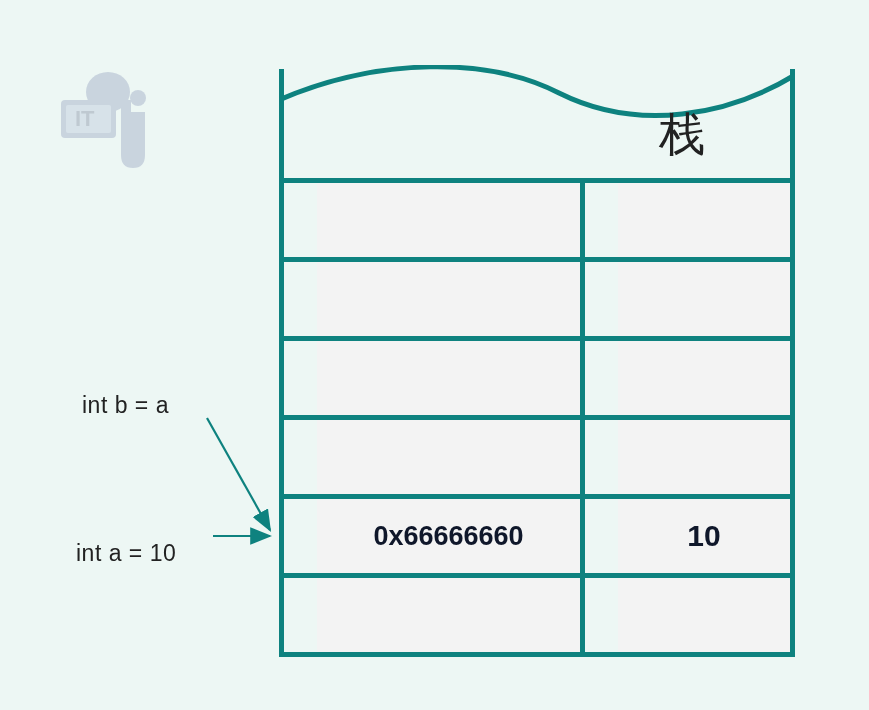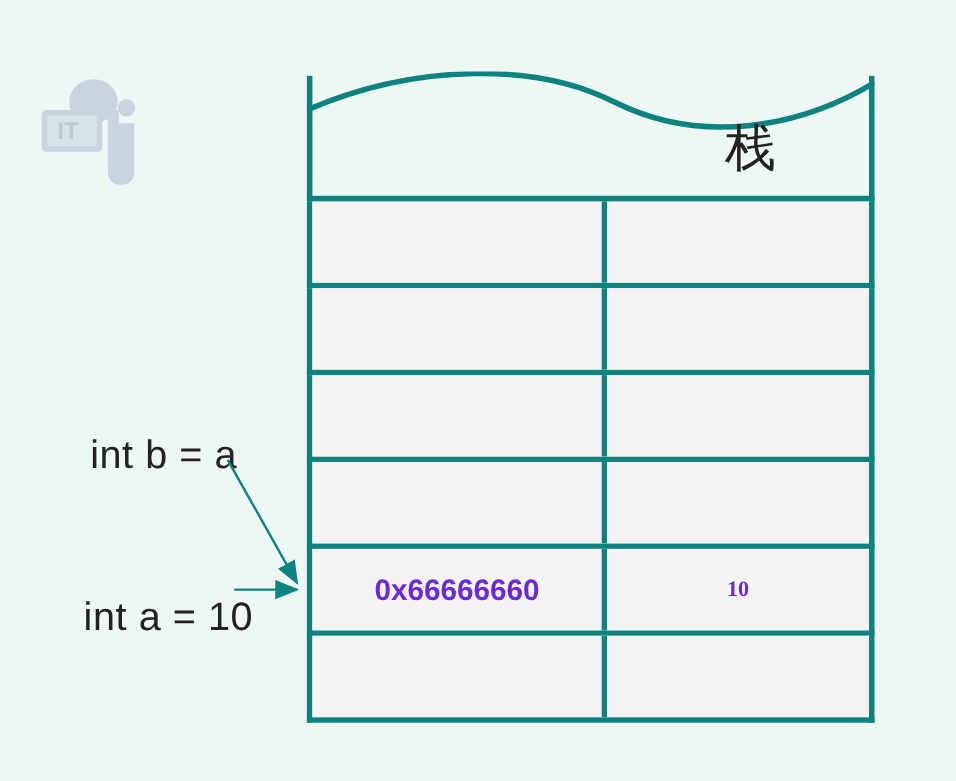"IT" .logo { left: 30px -> 53px }
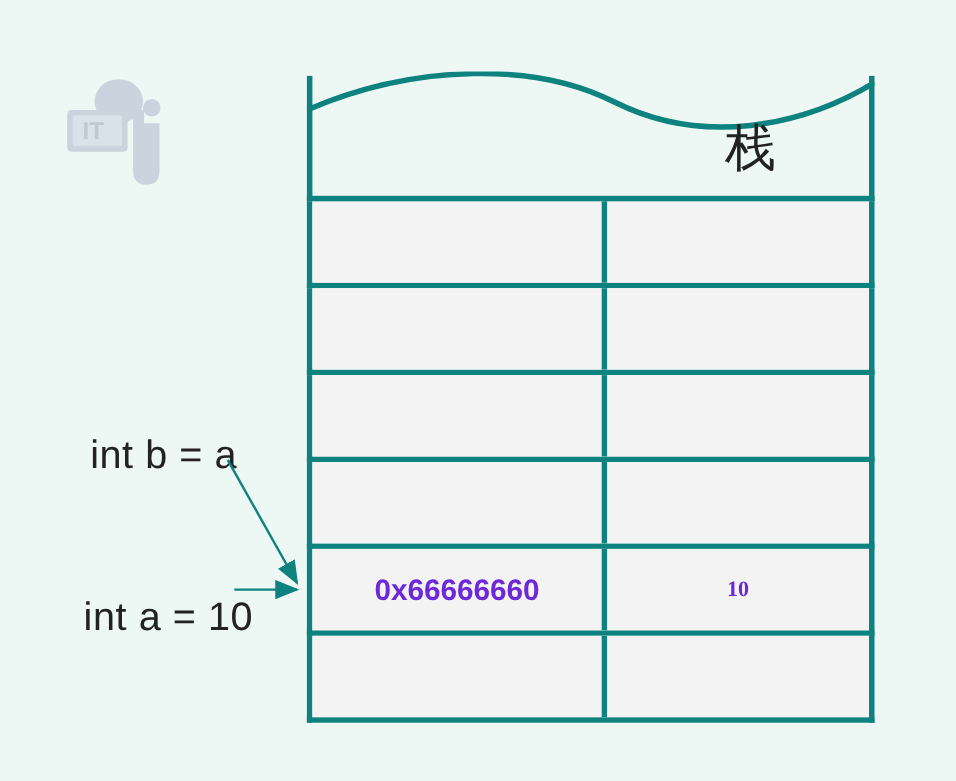"int b = a" .label { font-size: 36px -> 23px }
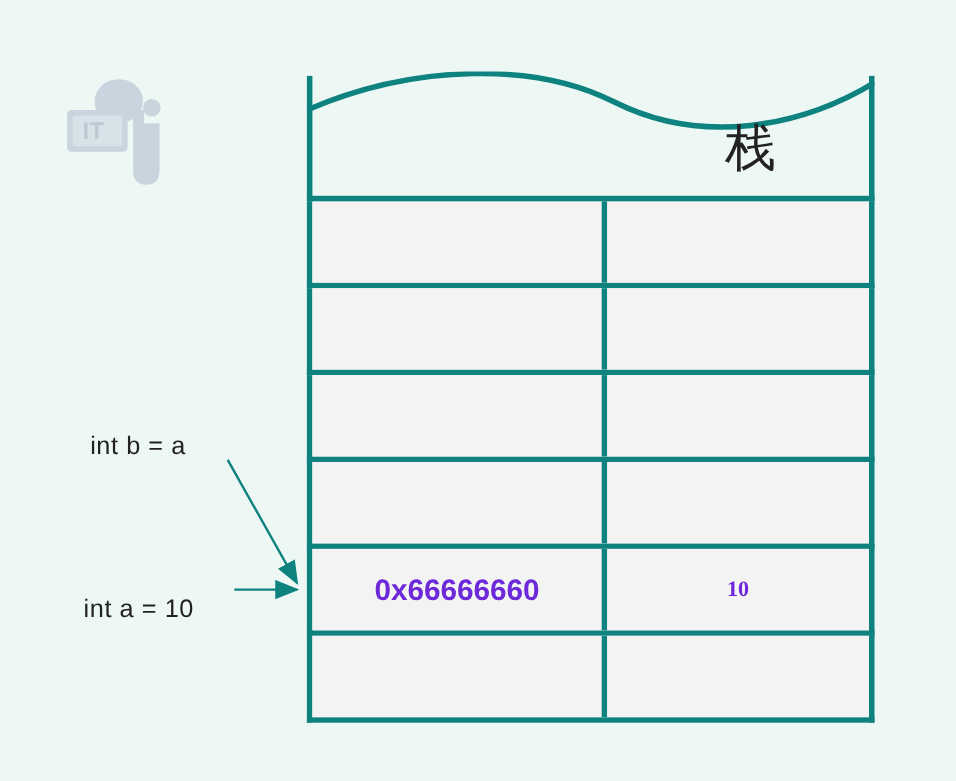"0x66666660" .stack-cell { color: #6d28d9 -> #0f172a; margin-left: none -> 33px }
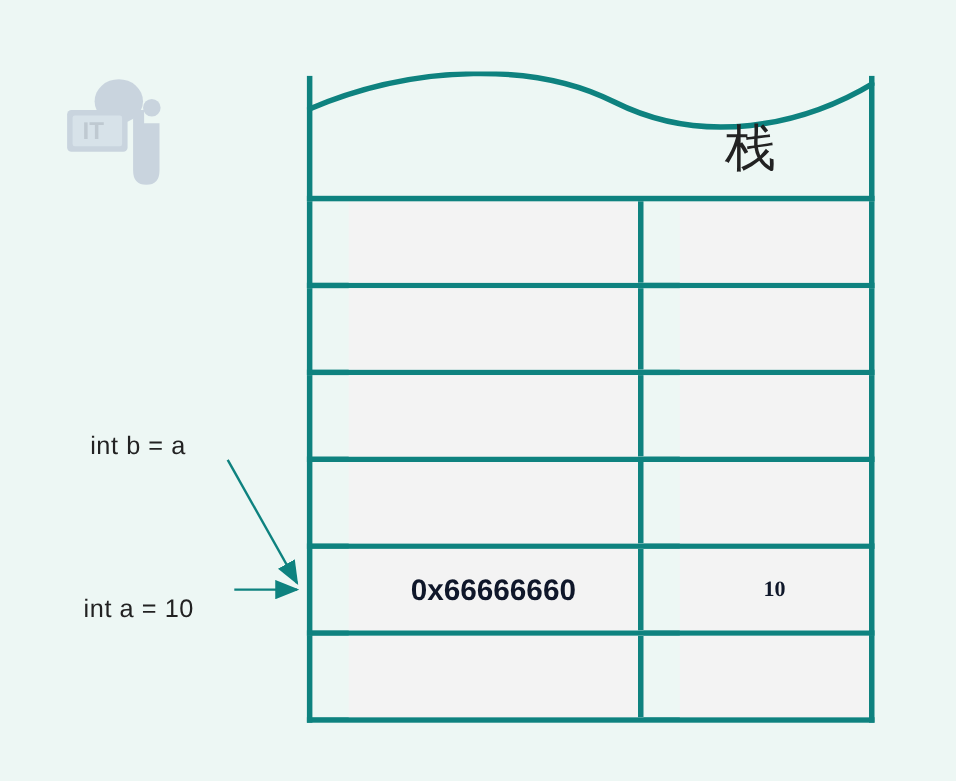"10" .stack-cell.right { font-family: Liberation Serif, serif -> Liberation Sans, sans-serif; font-size: 20px -> 30px }
